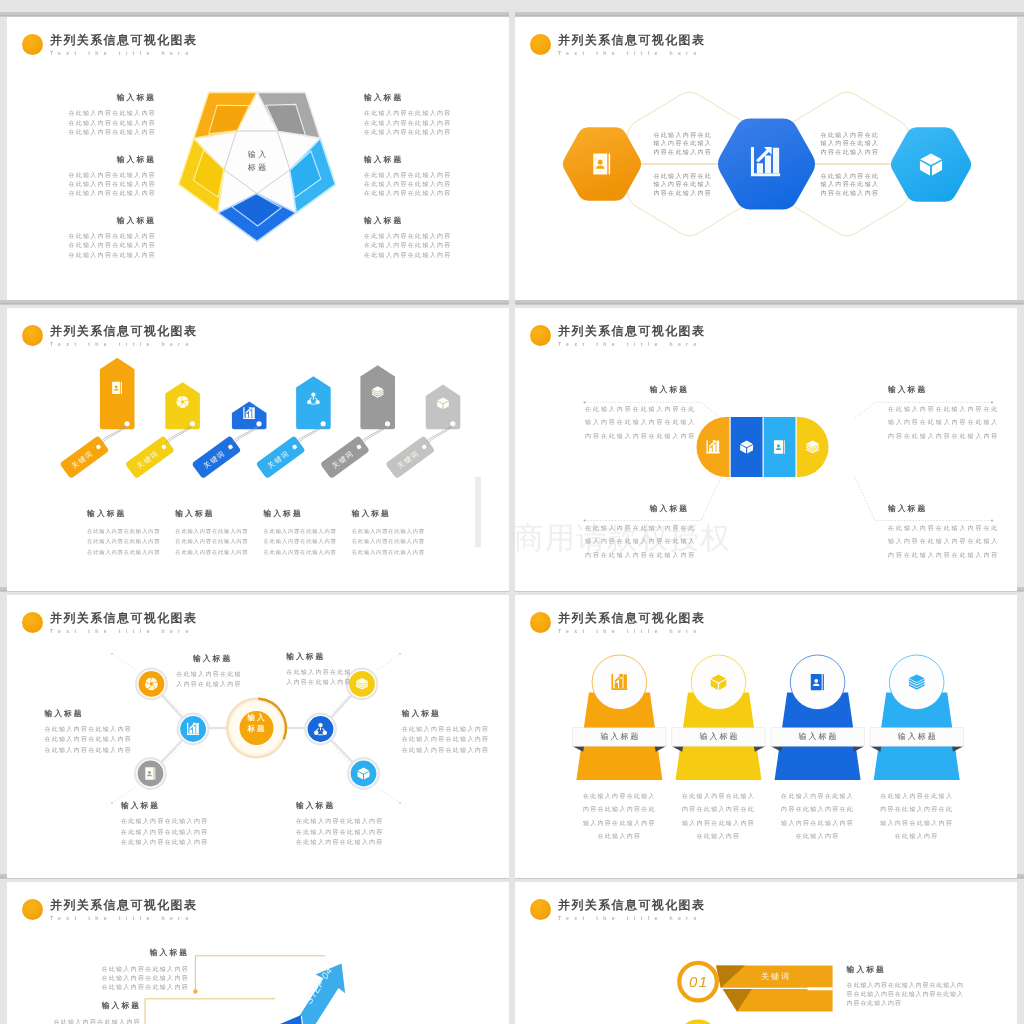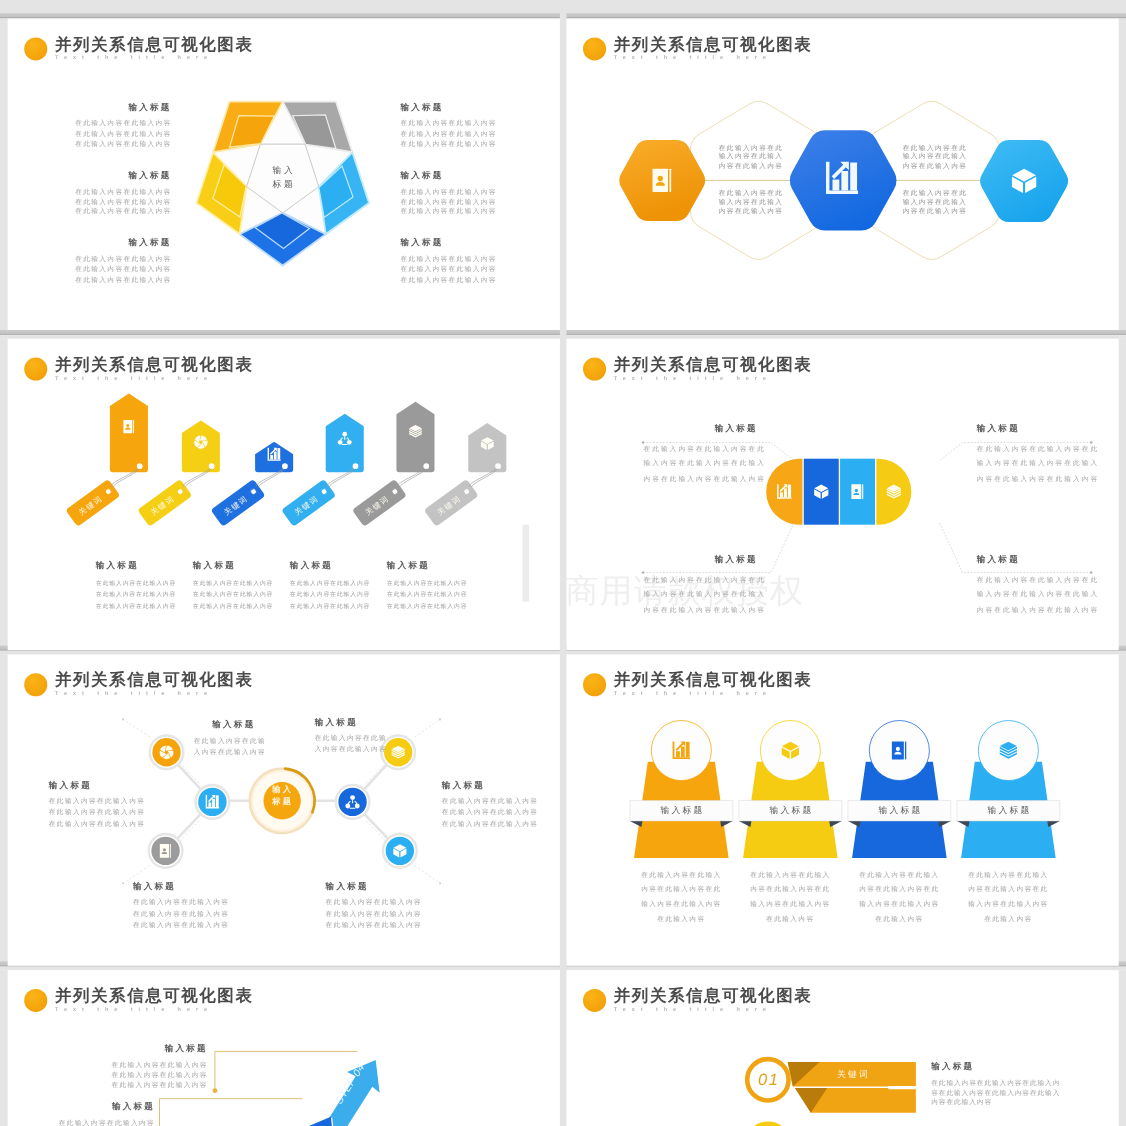"并列关系信息可视化图表" .hdr .t1 { font-size: 15px -> 12px }
